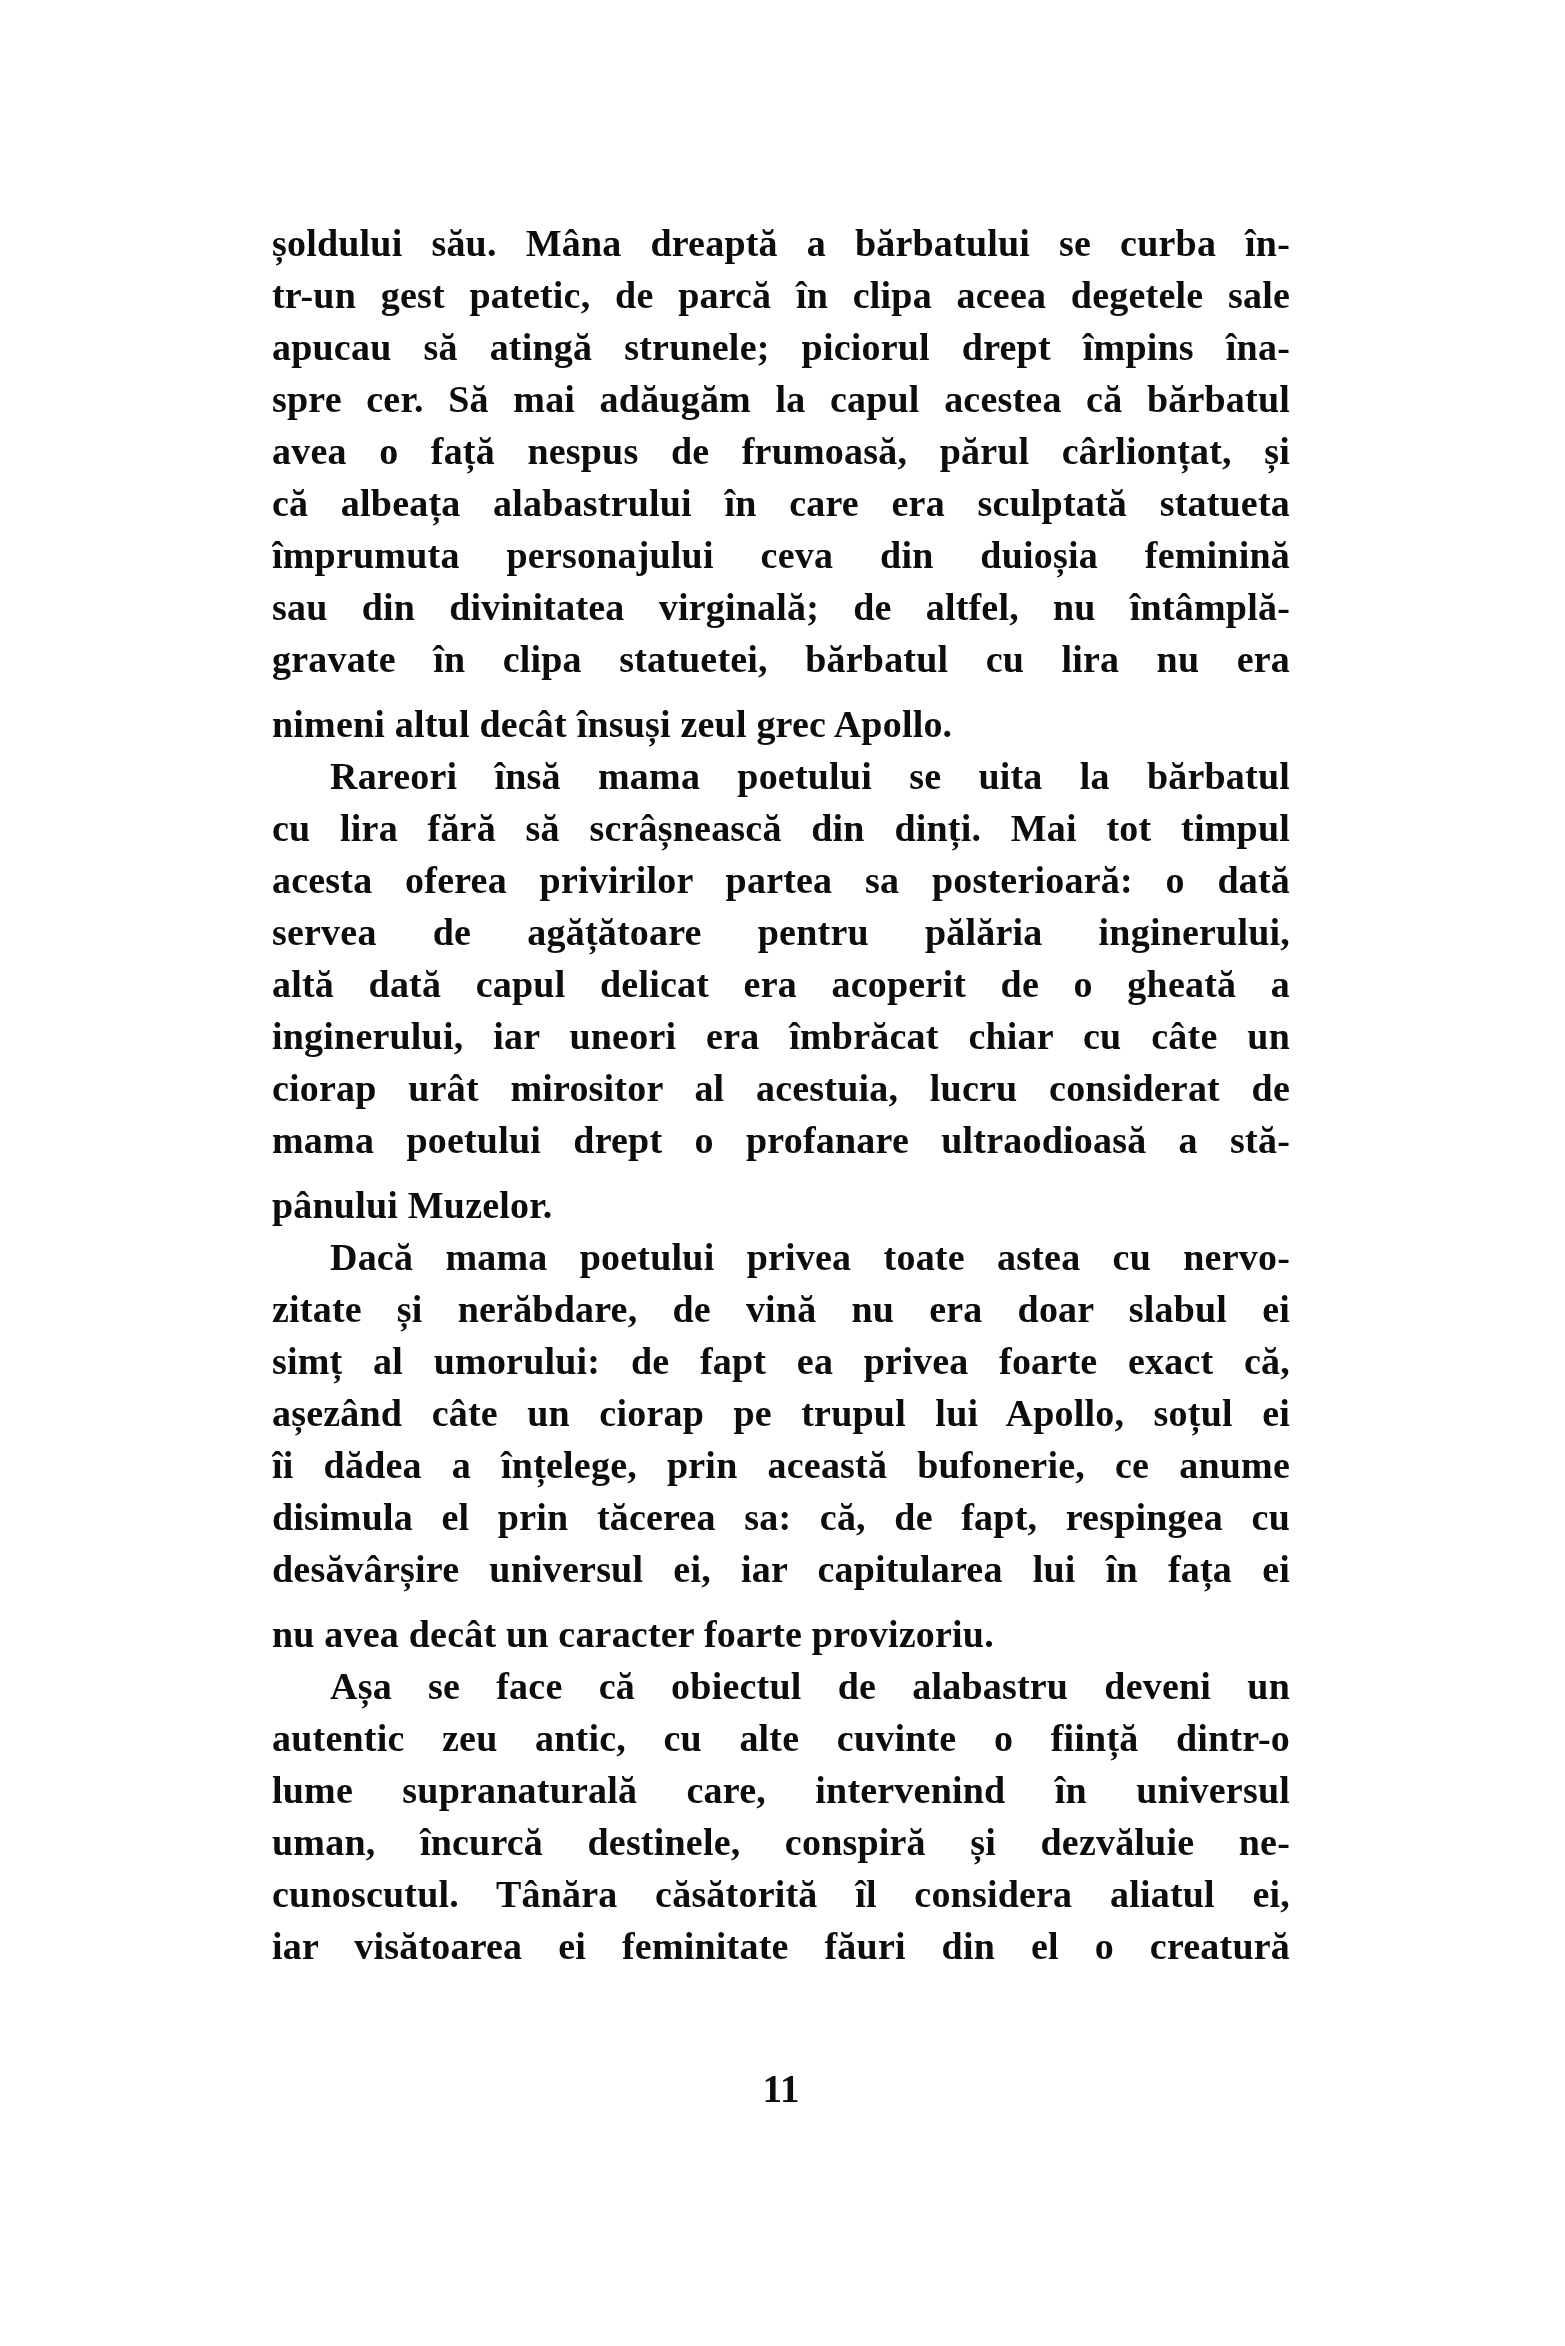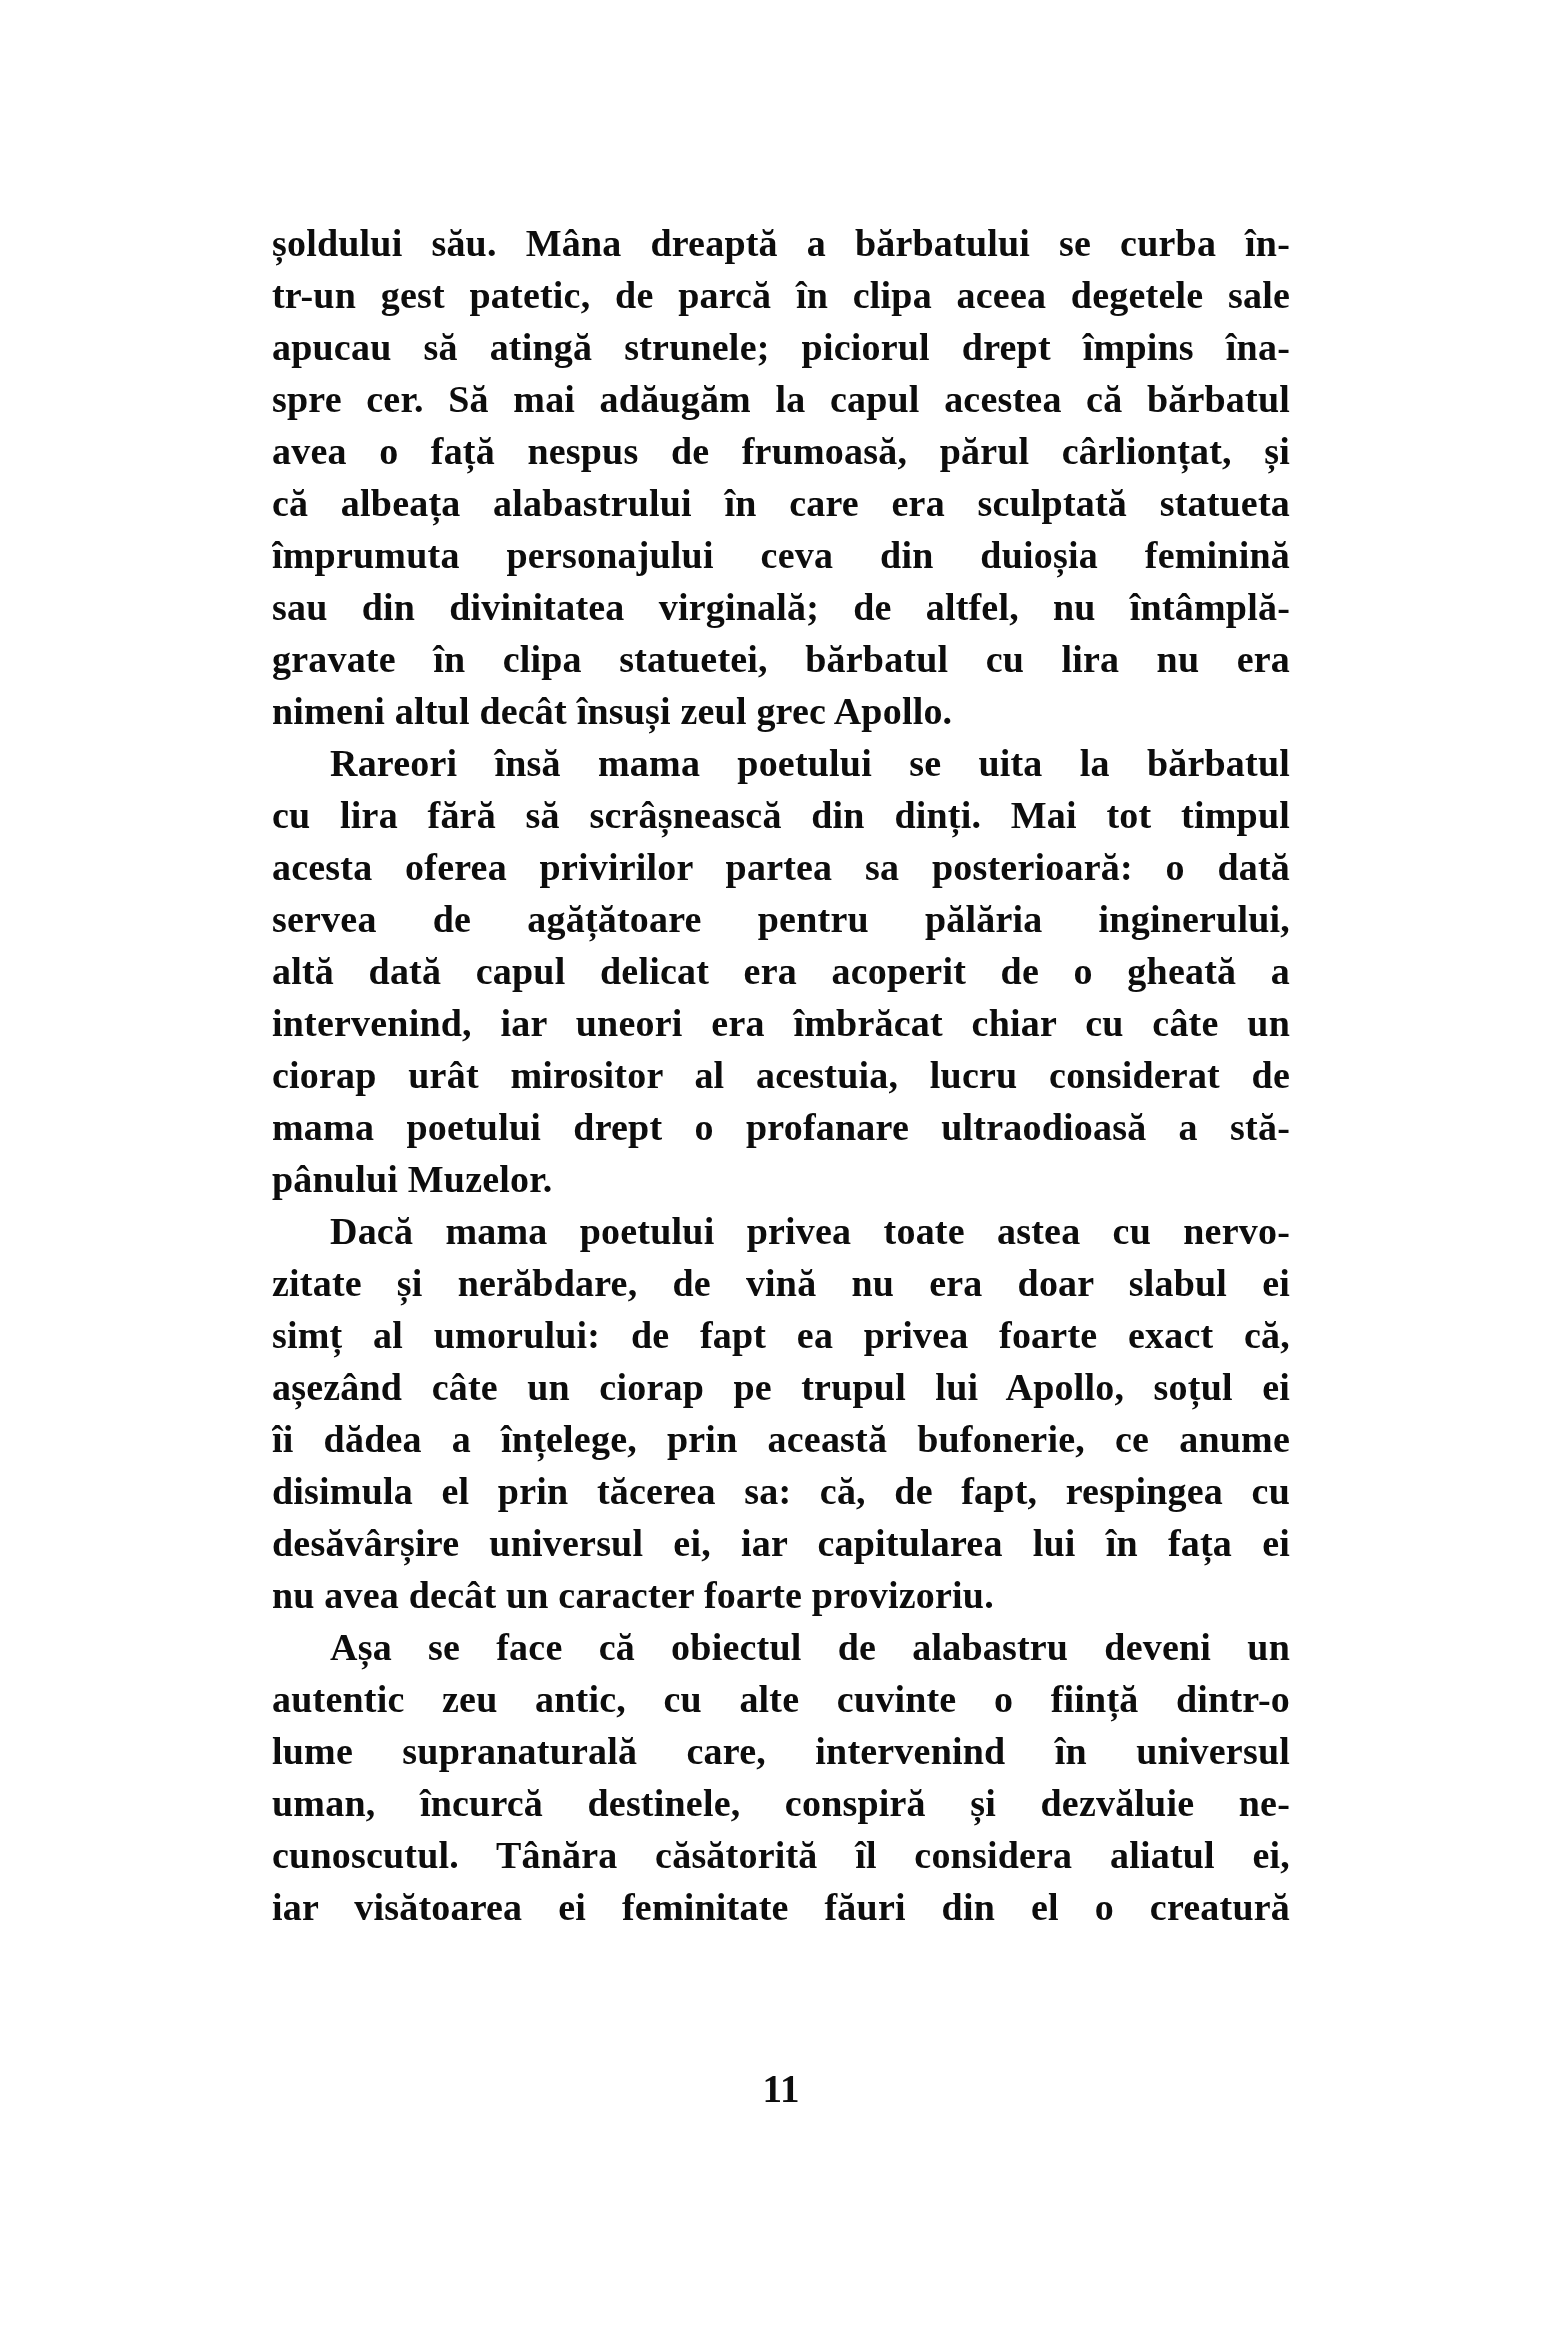"nimeni altul decât însuși zeul" .line.last { margin-top: none -> 13px }
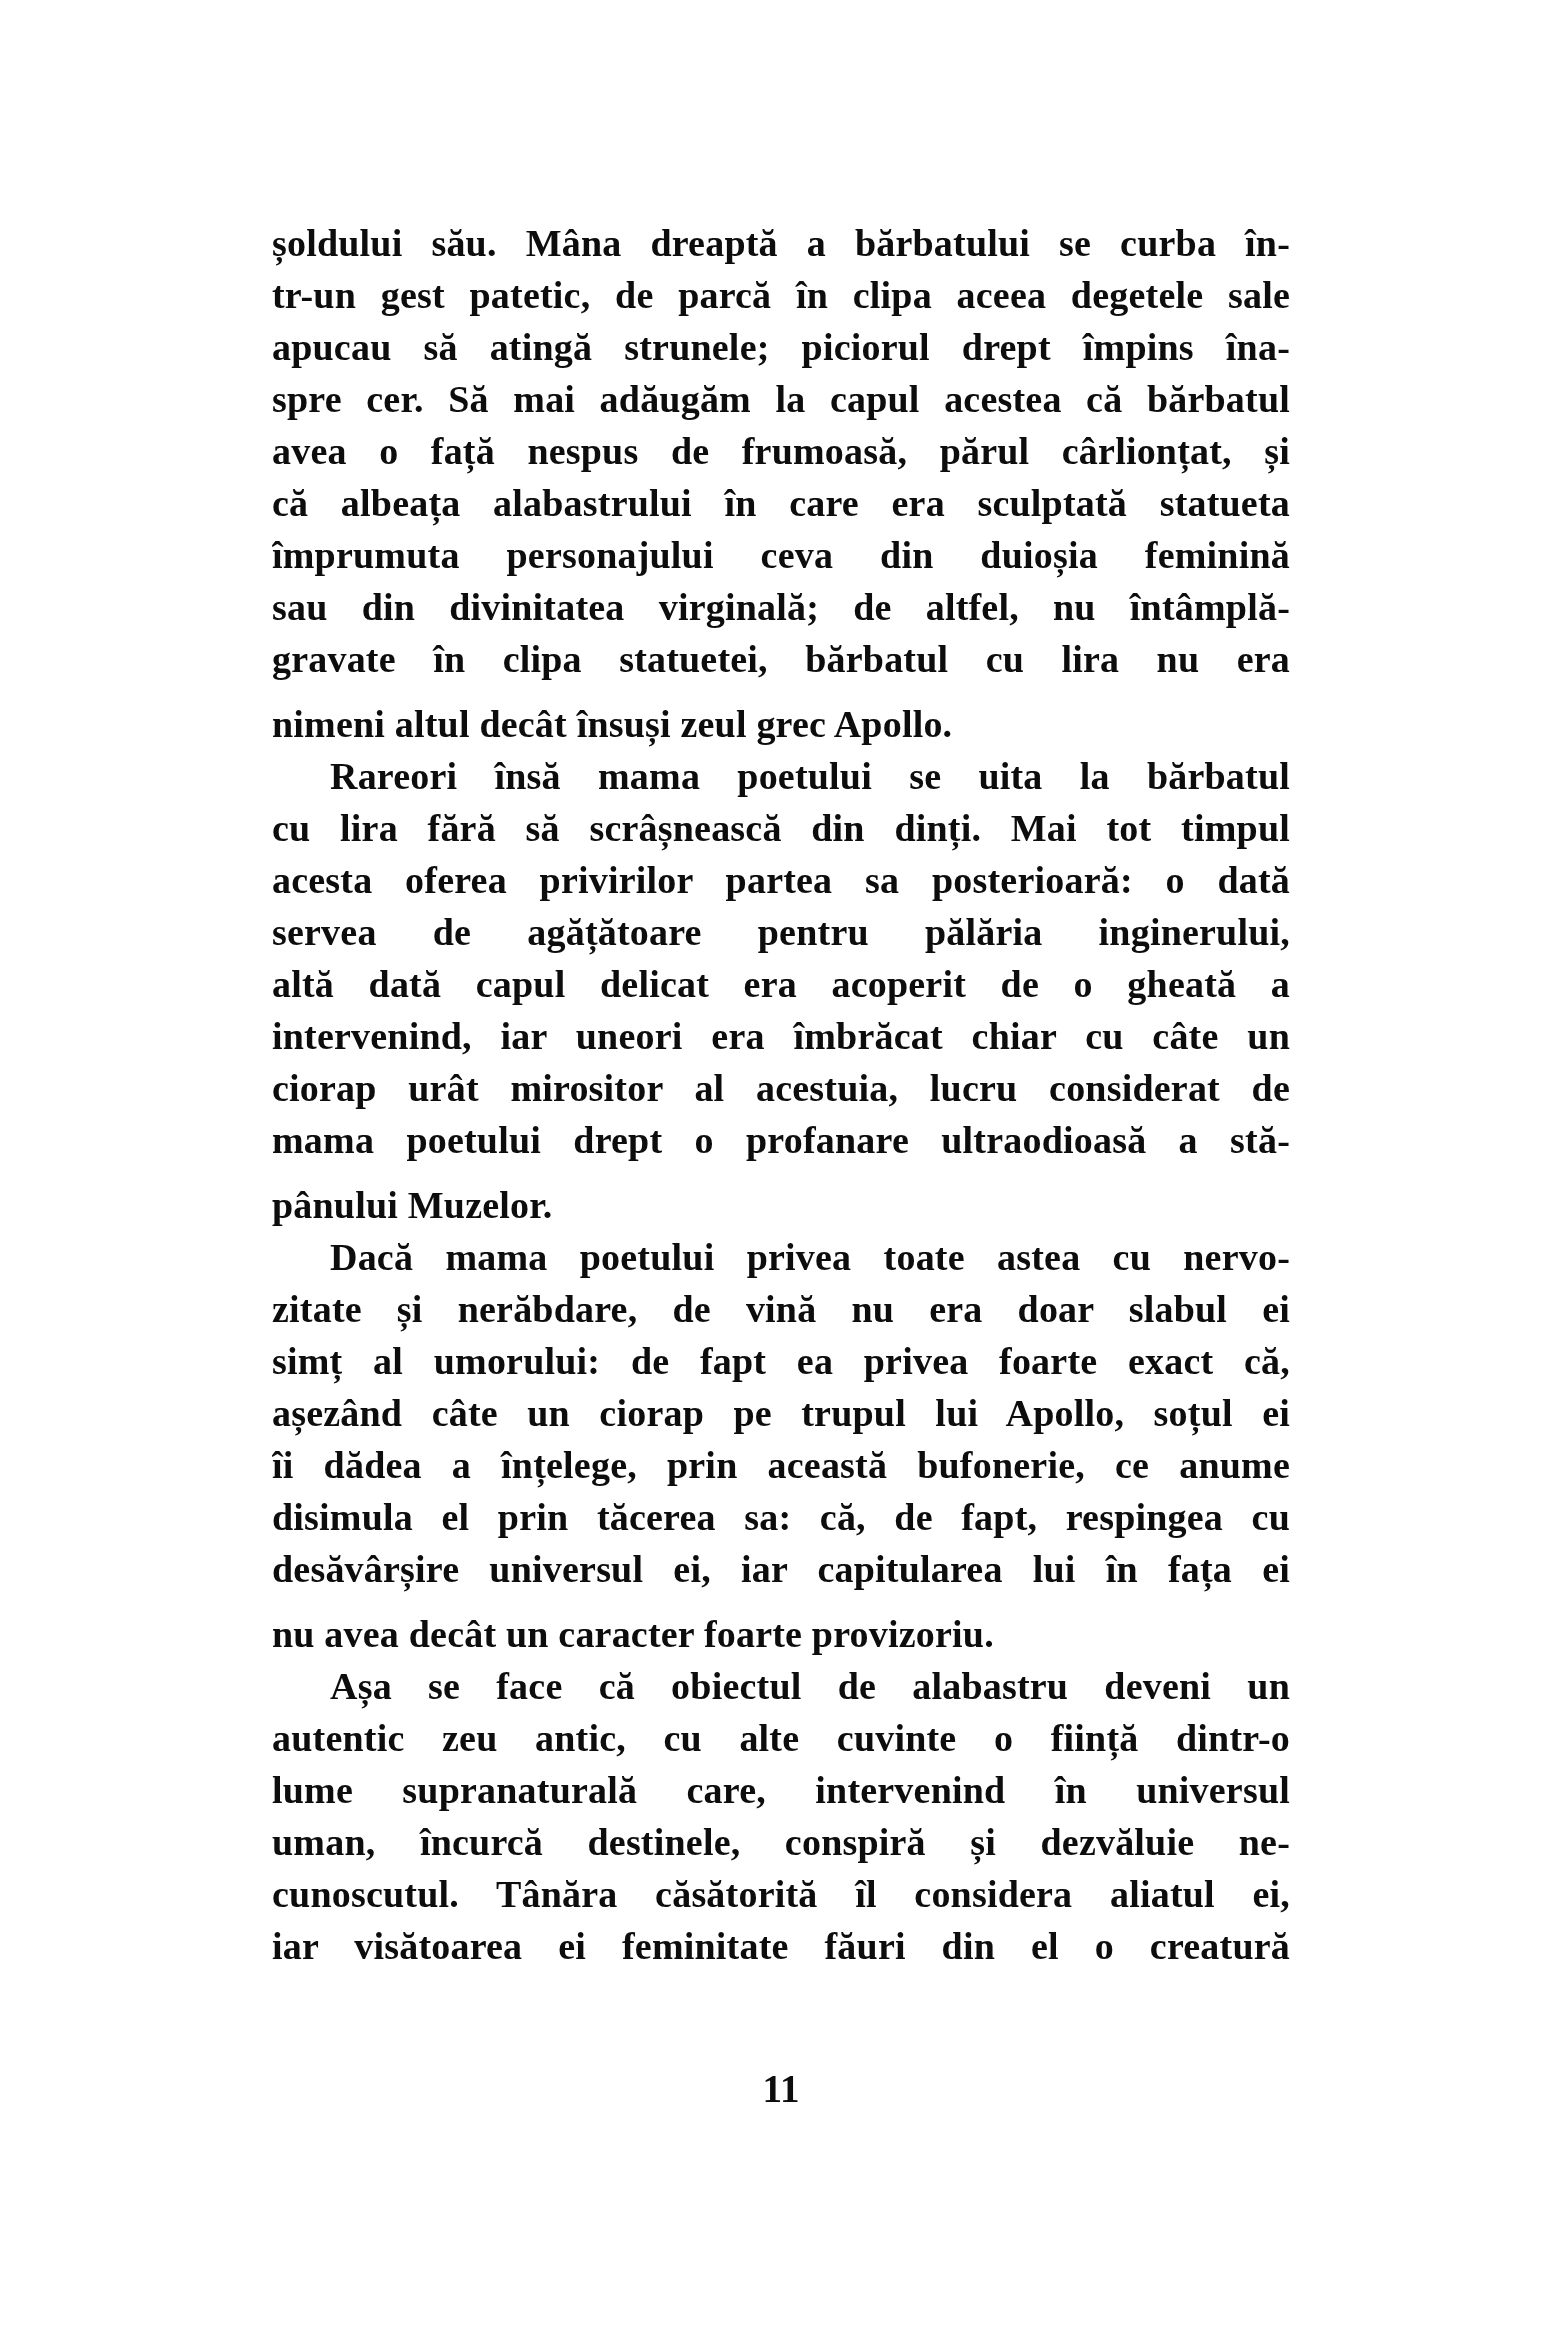"intervenind, iar uneori era îmbrăcat" div.line { text: intervenind -> inginerului }
